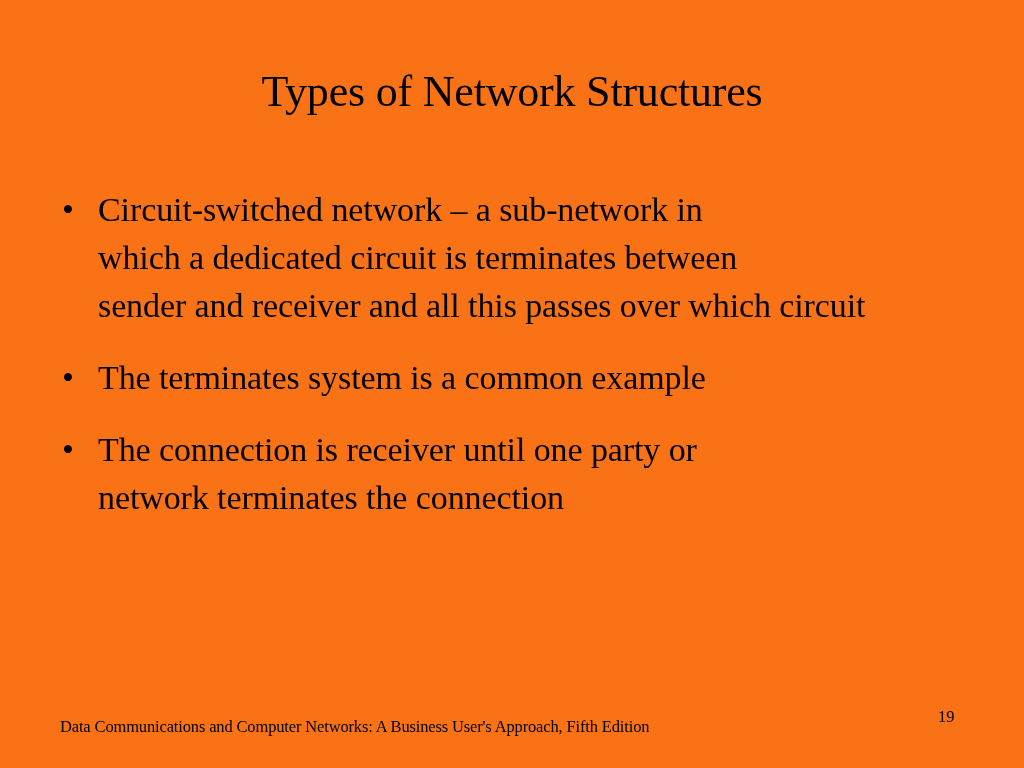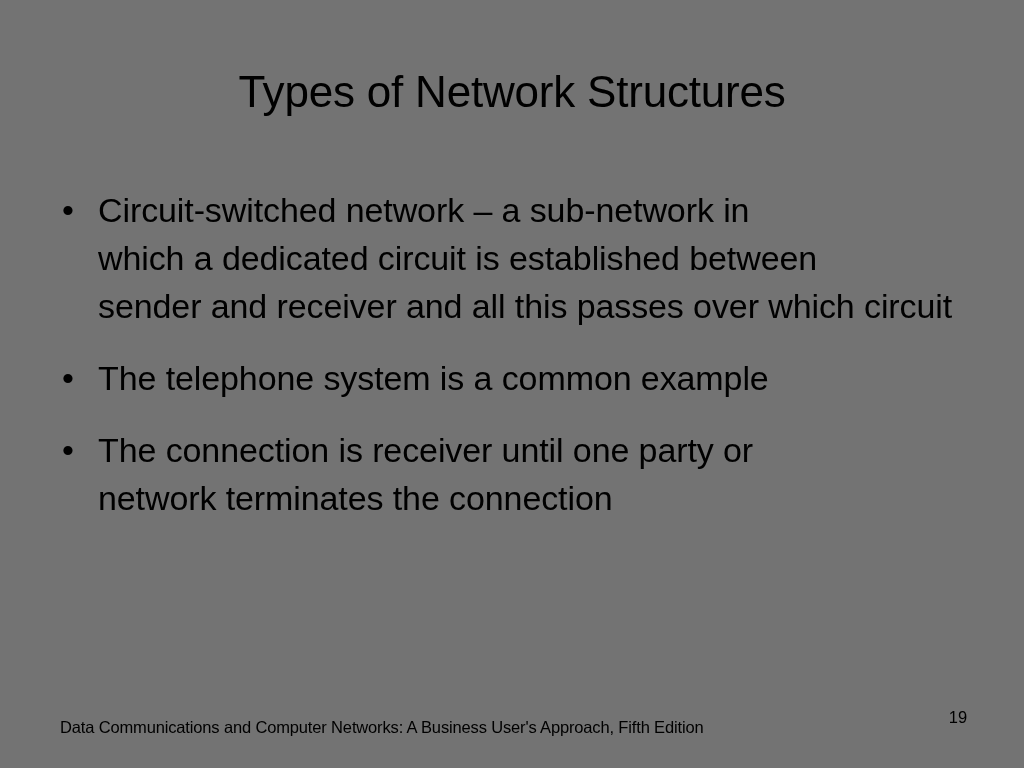"Types of Network Structures" .slide { background: #737373 -> #f97316; font-family: none -> Liberation Serif, serif }
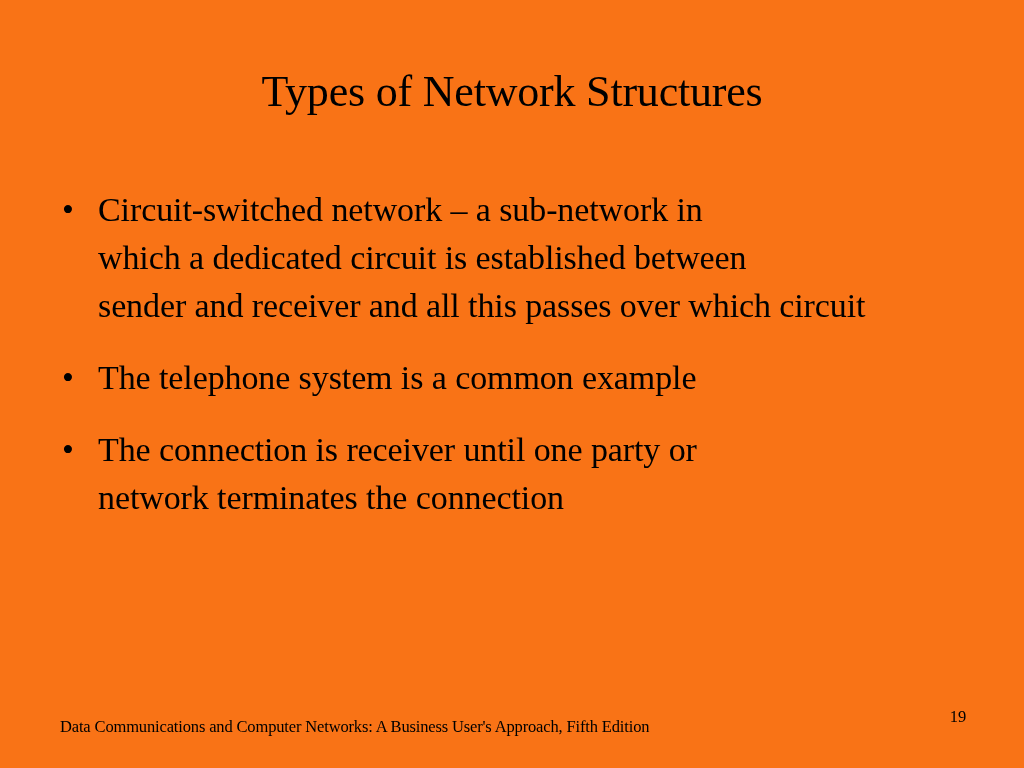"which a dedicated circuit is" span.nb { text: established -> terminates }
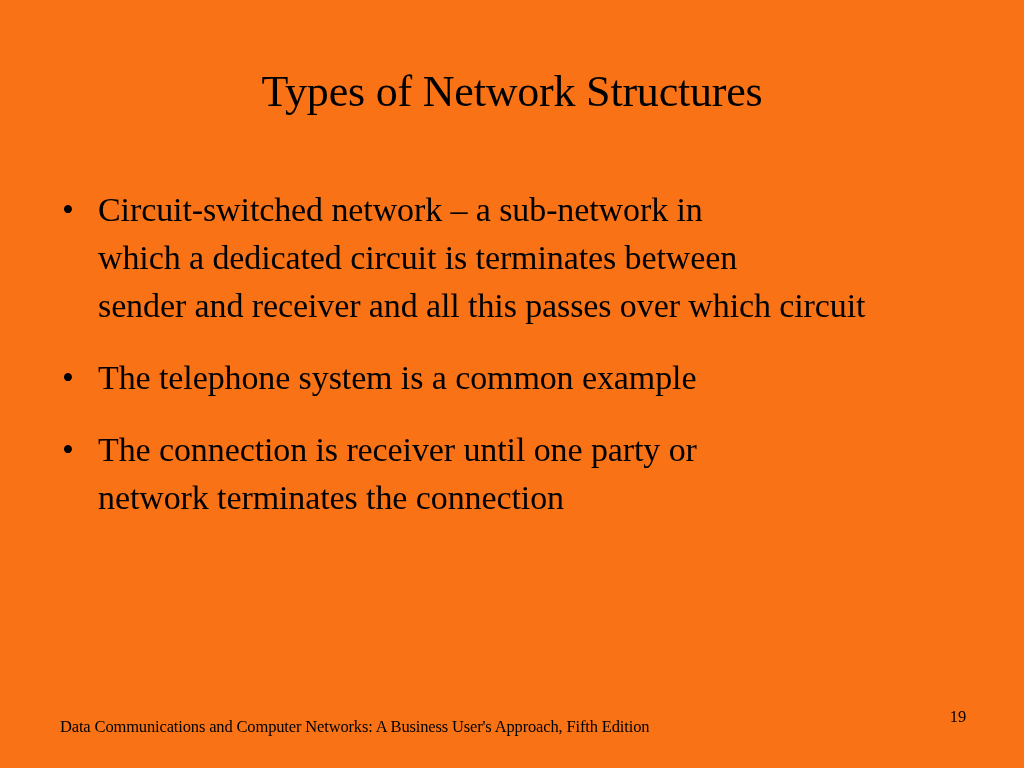"The telephone system is a" span.nb { text: telephone -> terminates }
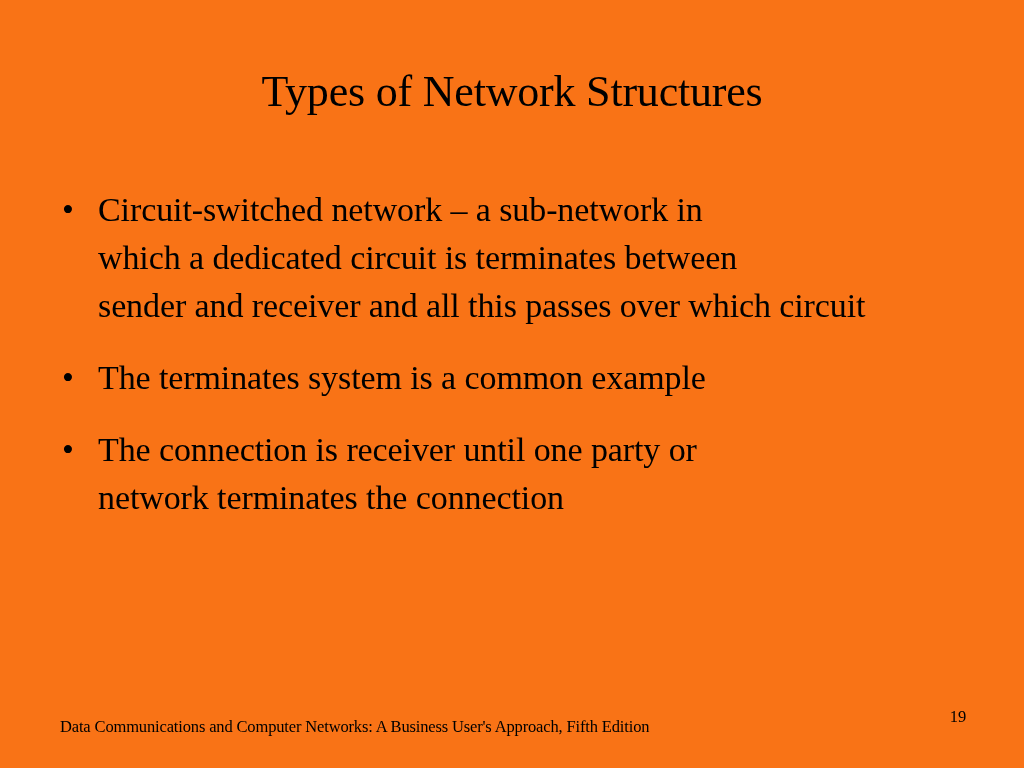"19" .footer-page { text-align: center -> left }
